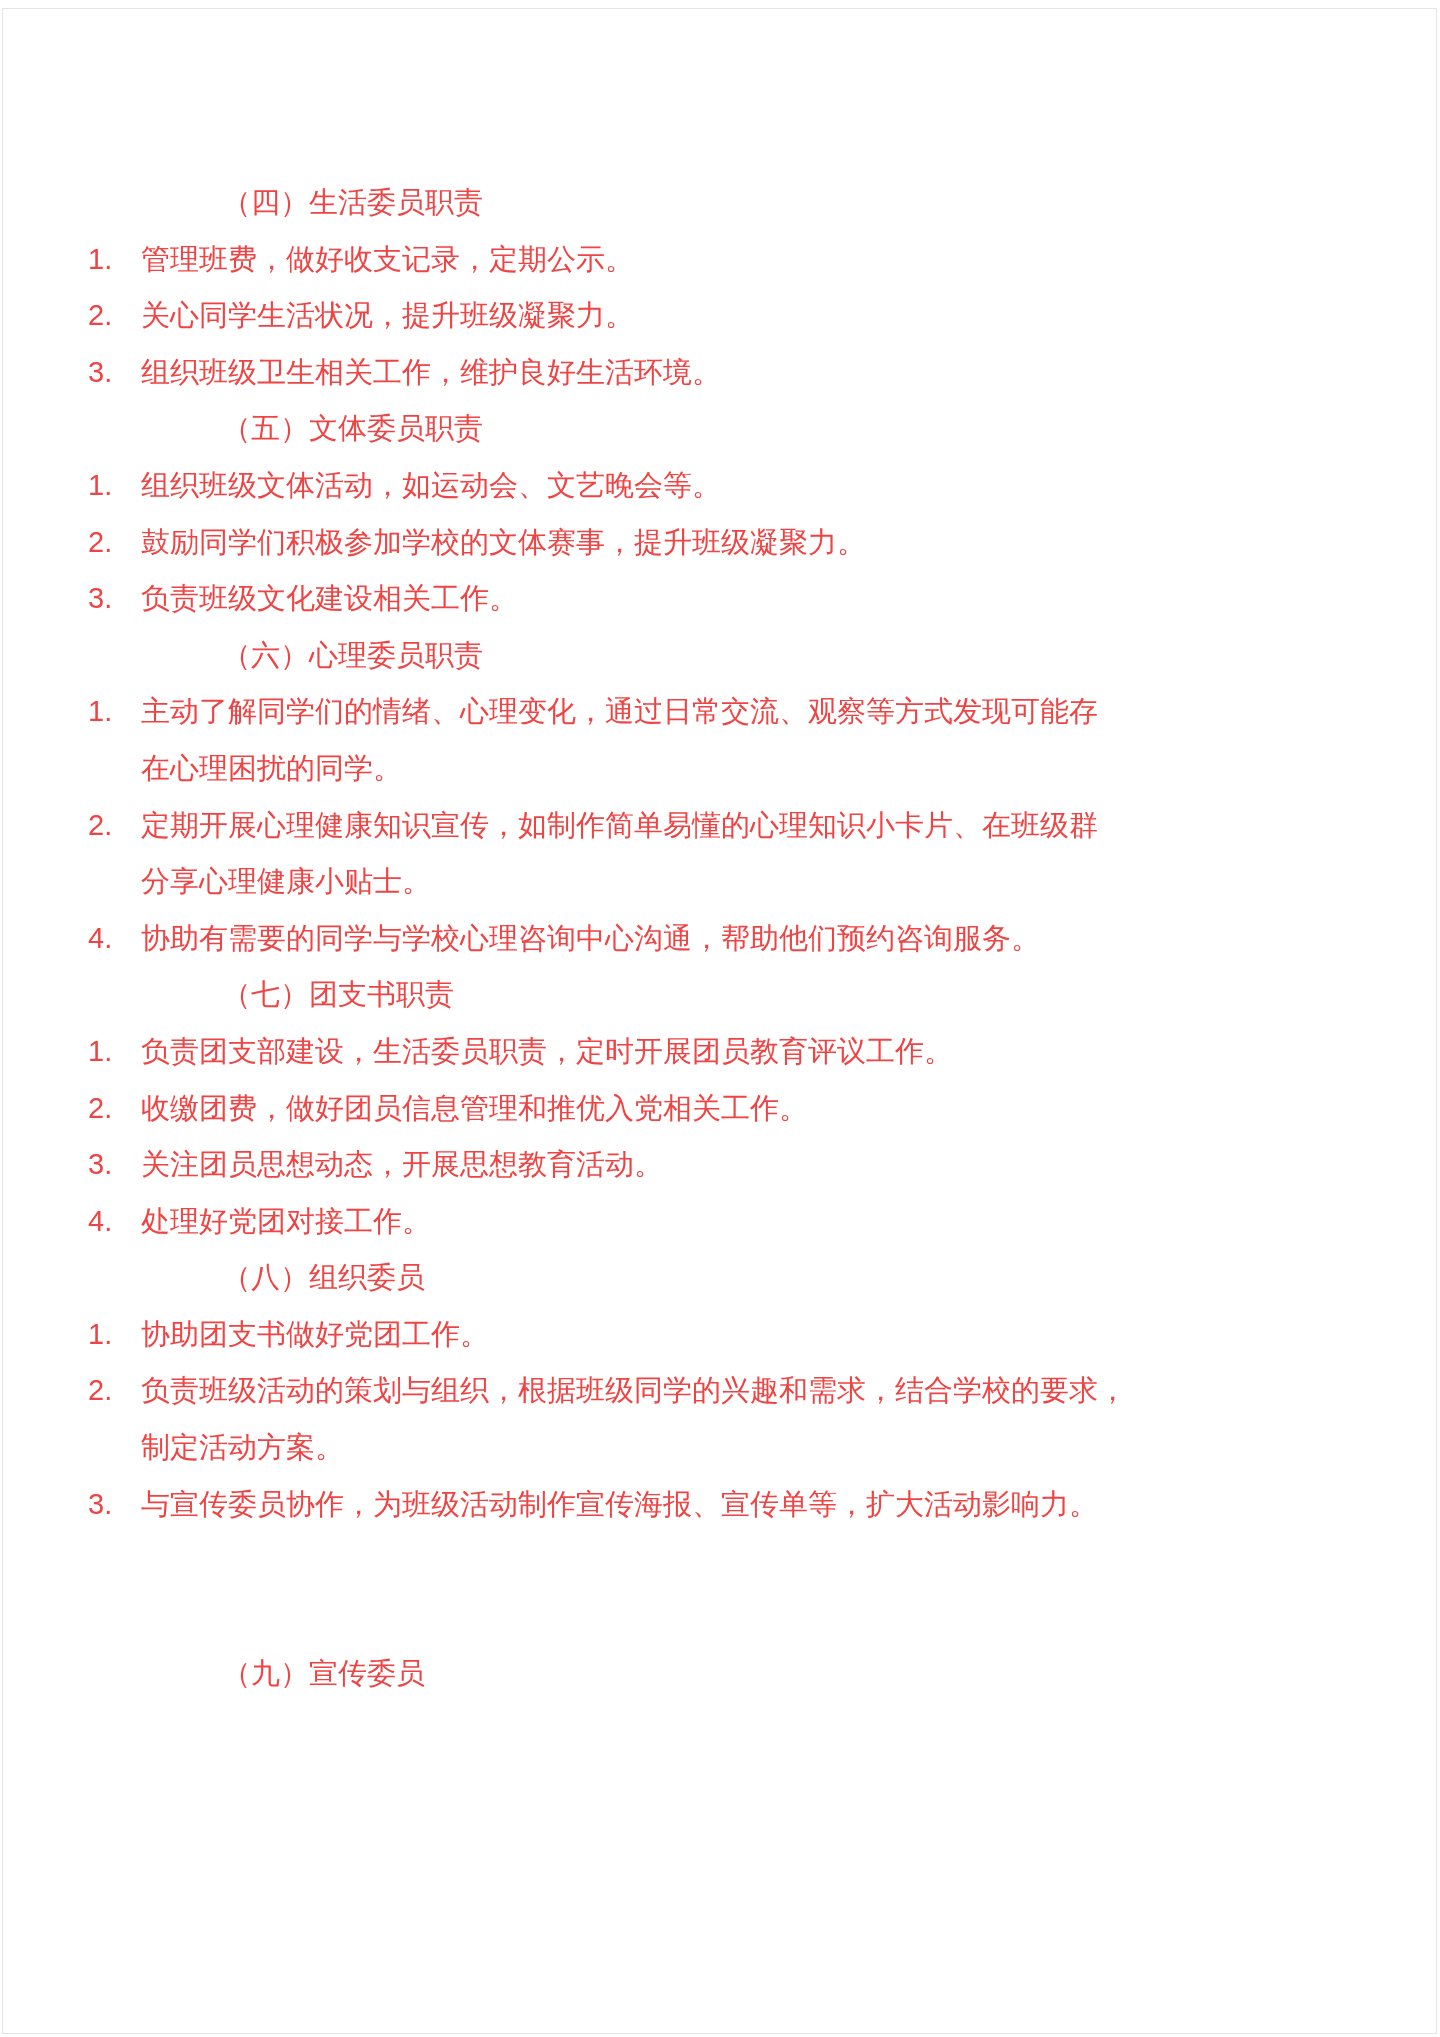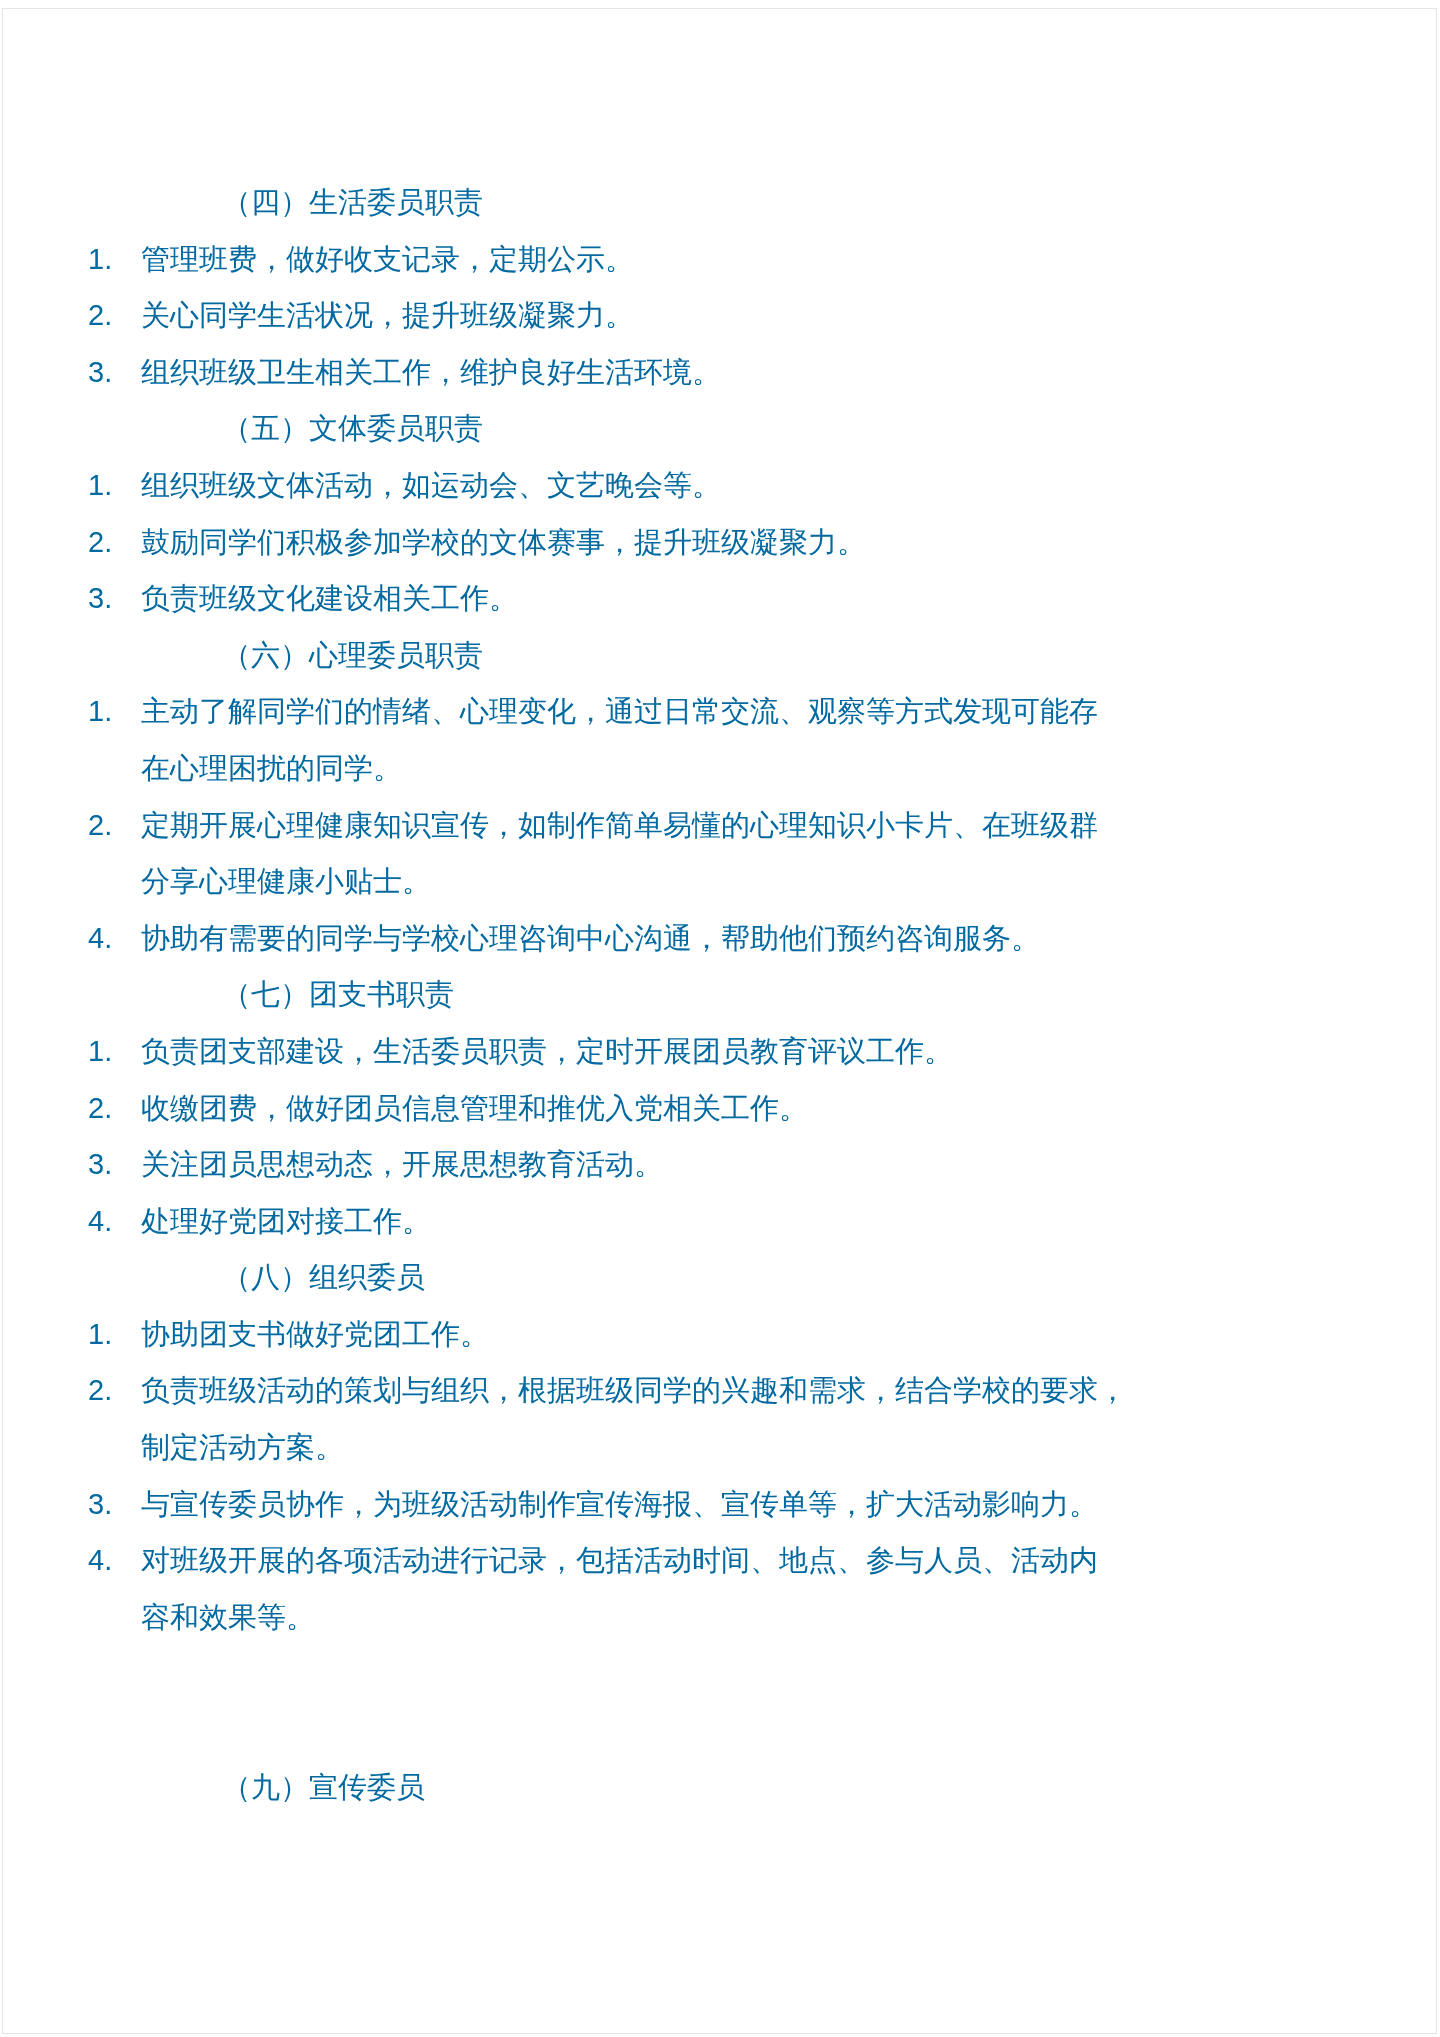"（四）生活委员职责" .doc { color: #0369a1 -> #ef4444 }
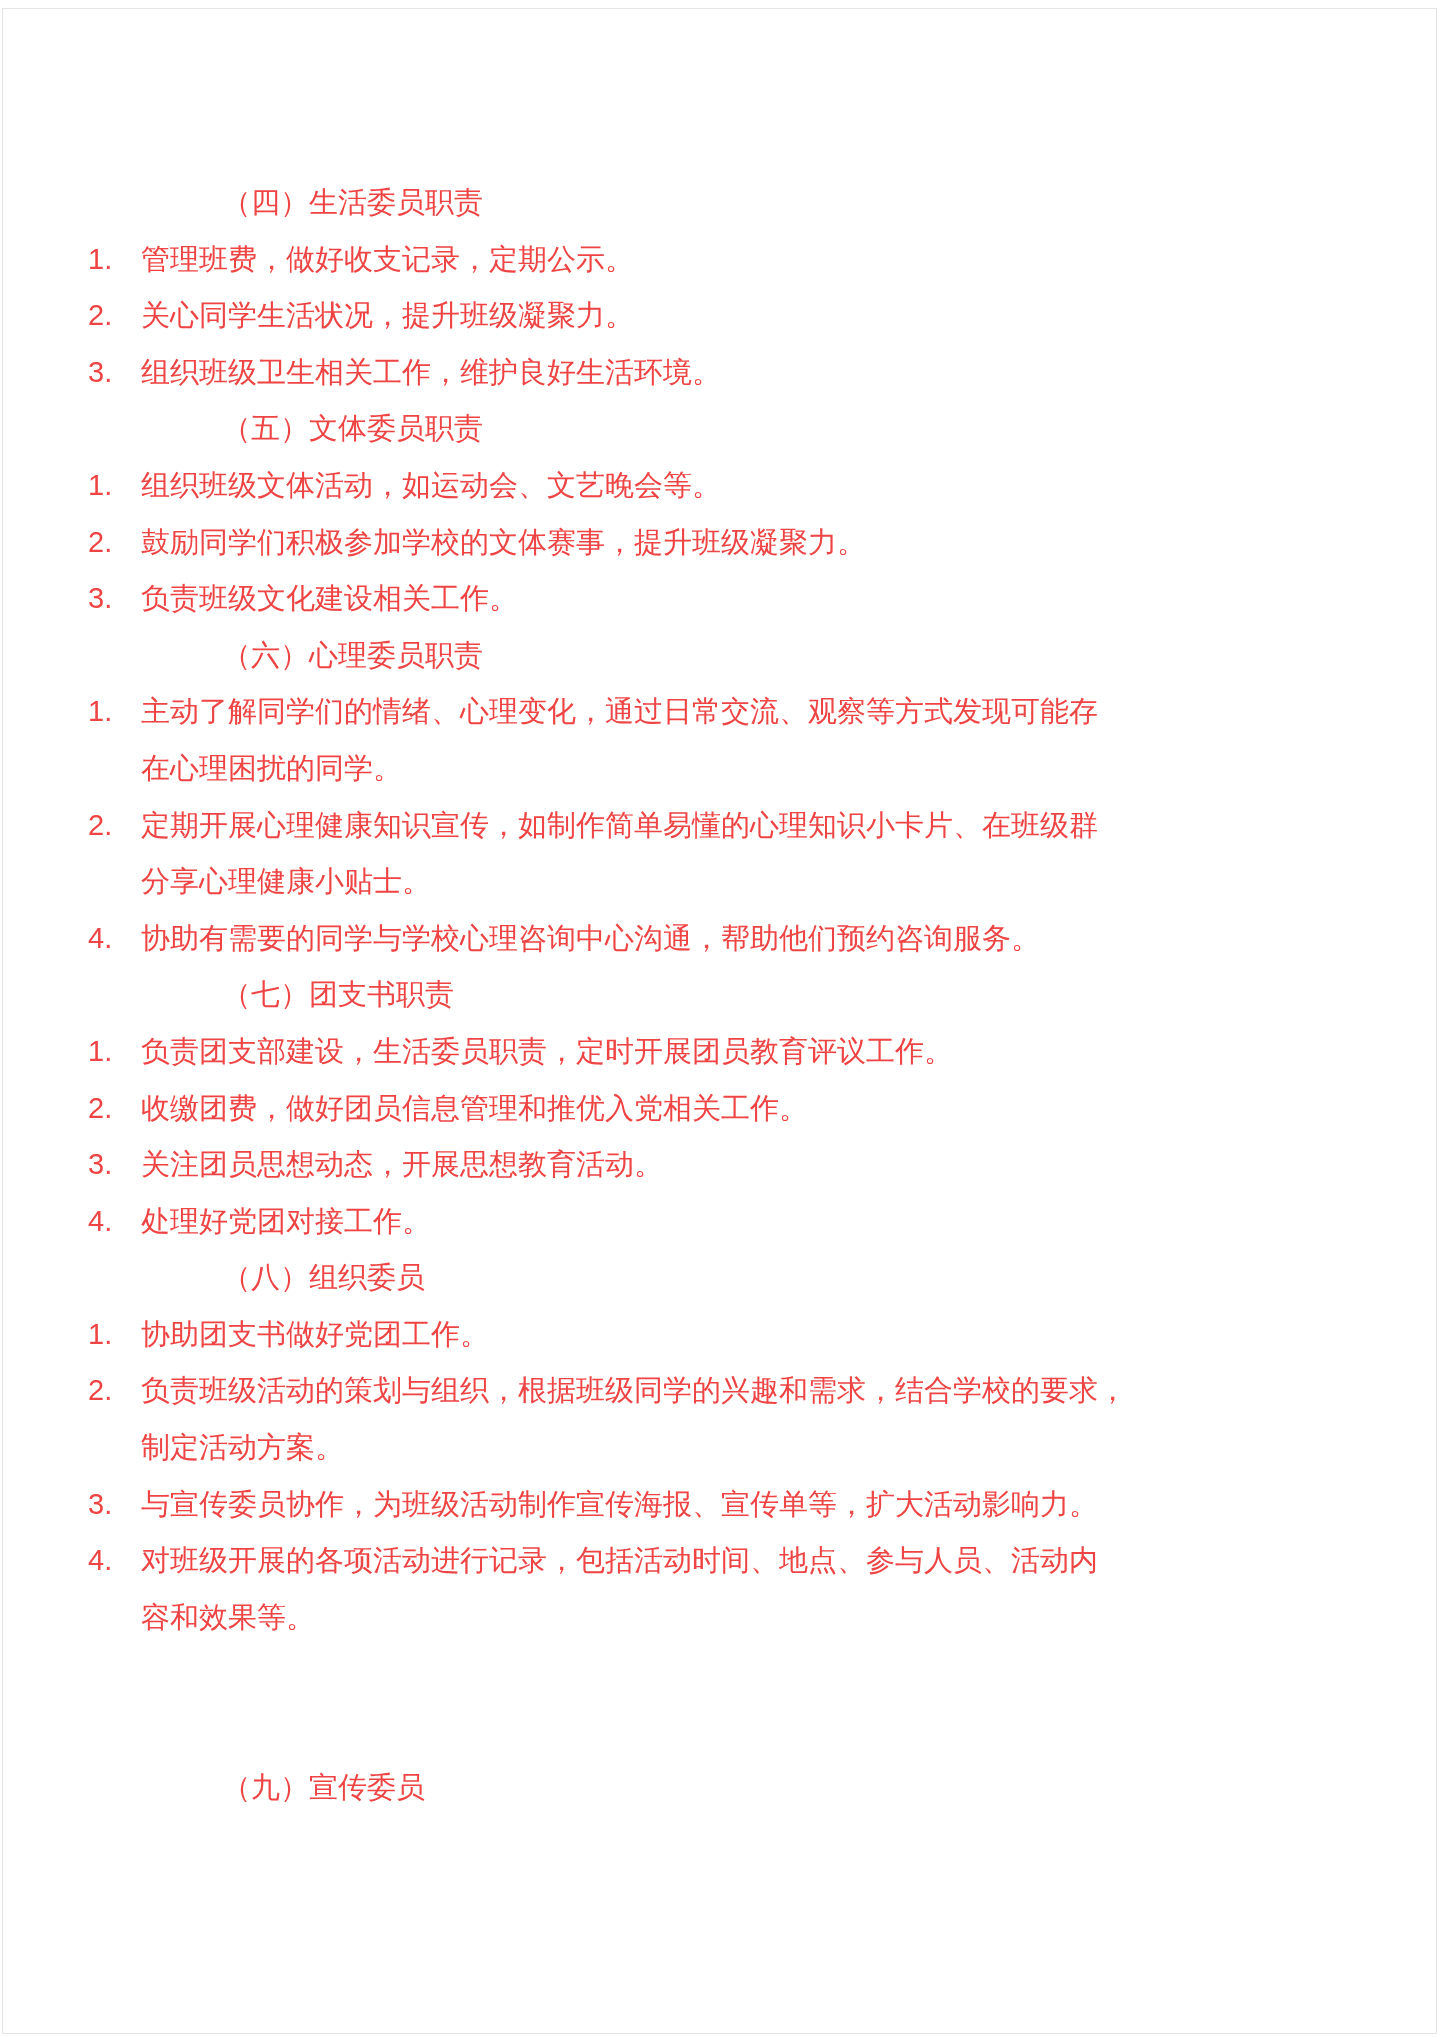"4. 对班级开展的各项活动进行记录，包括活动时间、地点、参与人员、活动内" div.line { html: <div><span>4.</span><span>对班级开展的各项活动进行记录，包括活动时间、地点、参与人员、活动内 容和效果等。</span></div> -> none }
